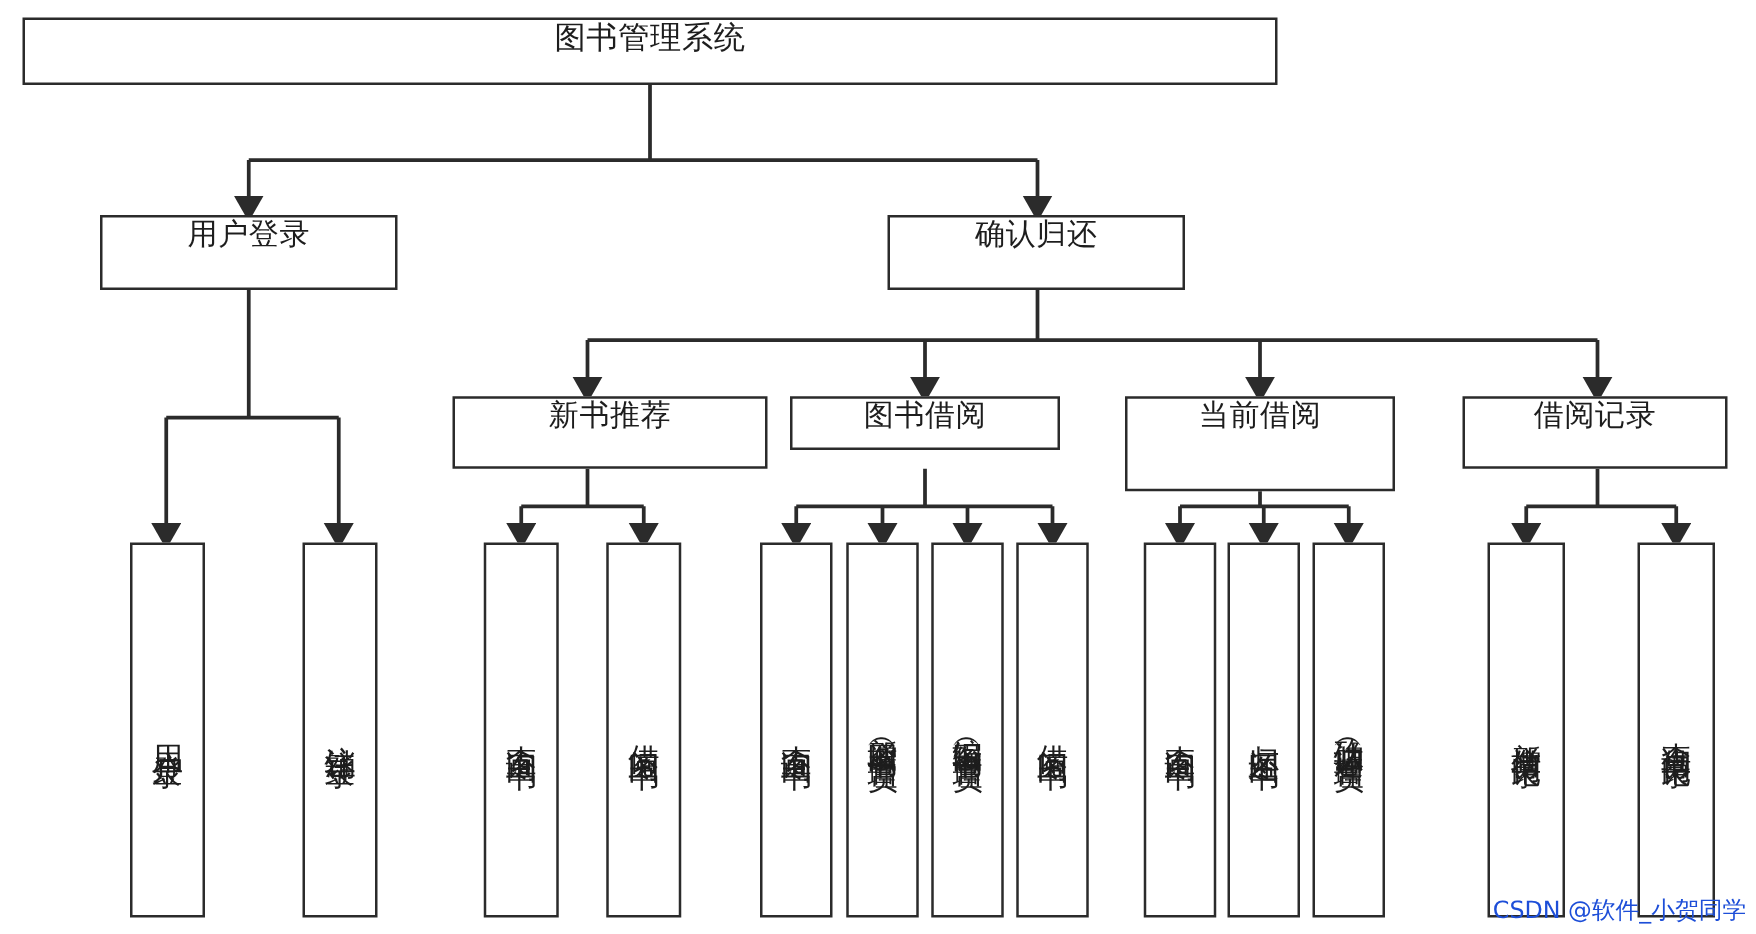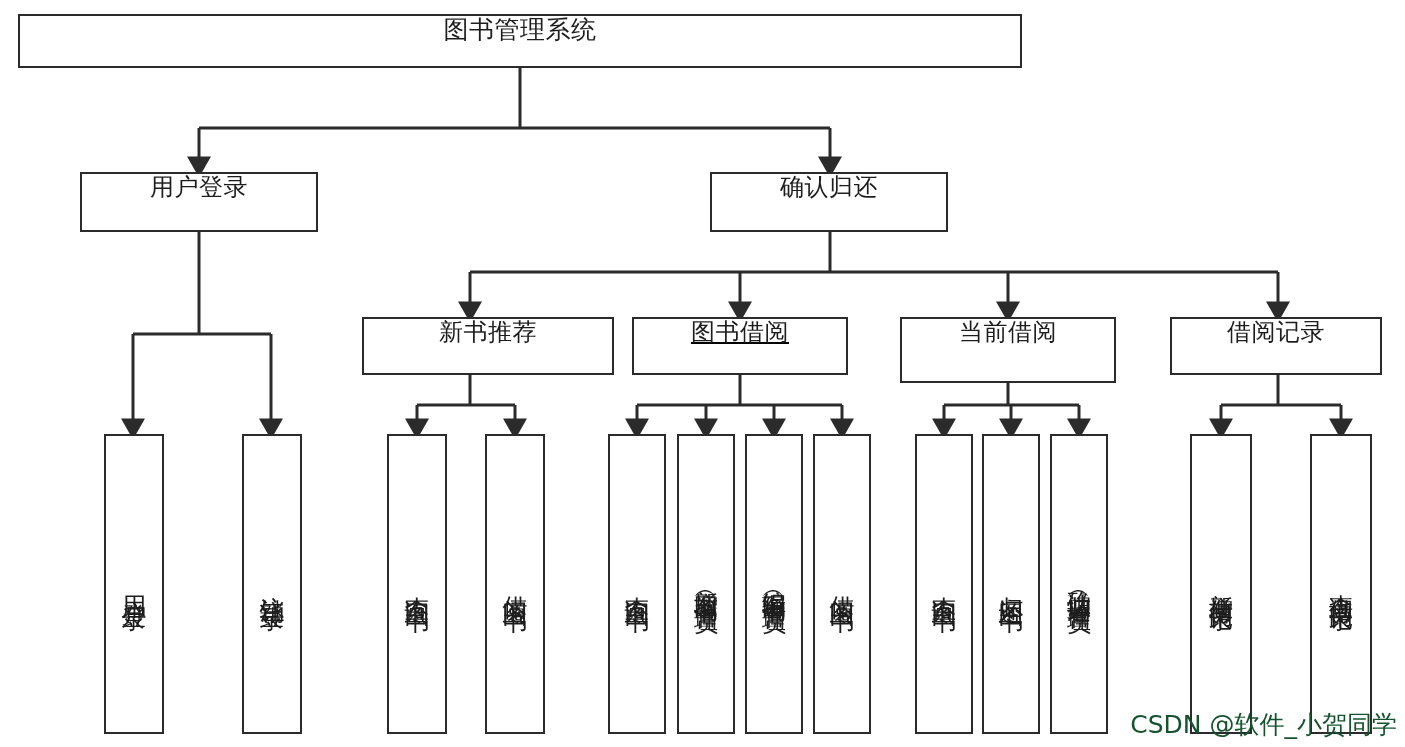"图书借阅" div.node { height: 58px -> 43px; text-decoration: underline -> none }
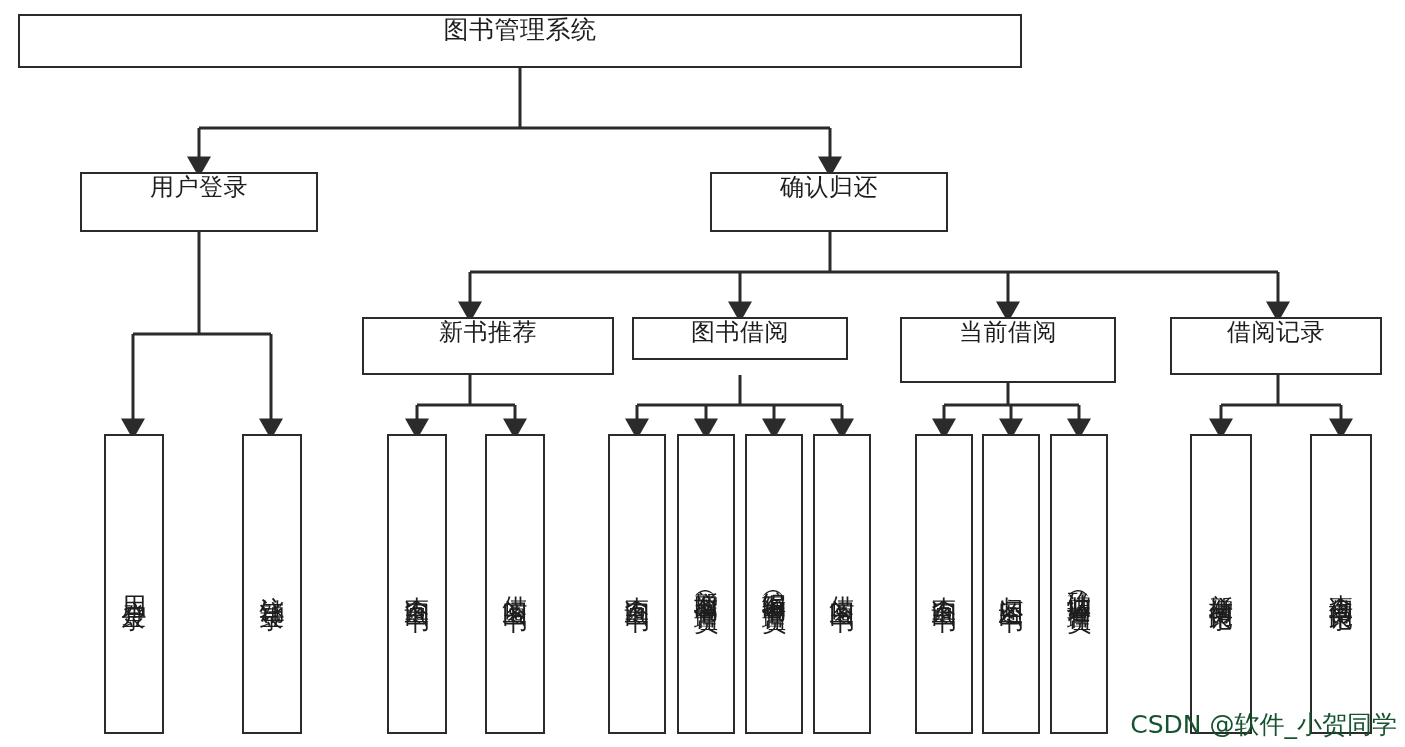"当前借阅" div.node { height: 66px -> 76px }
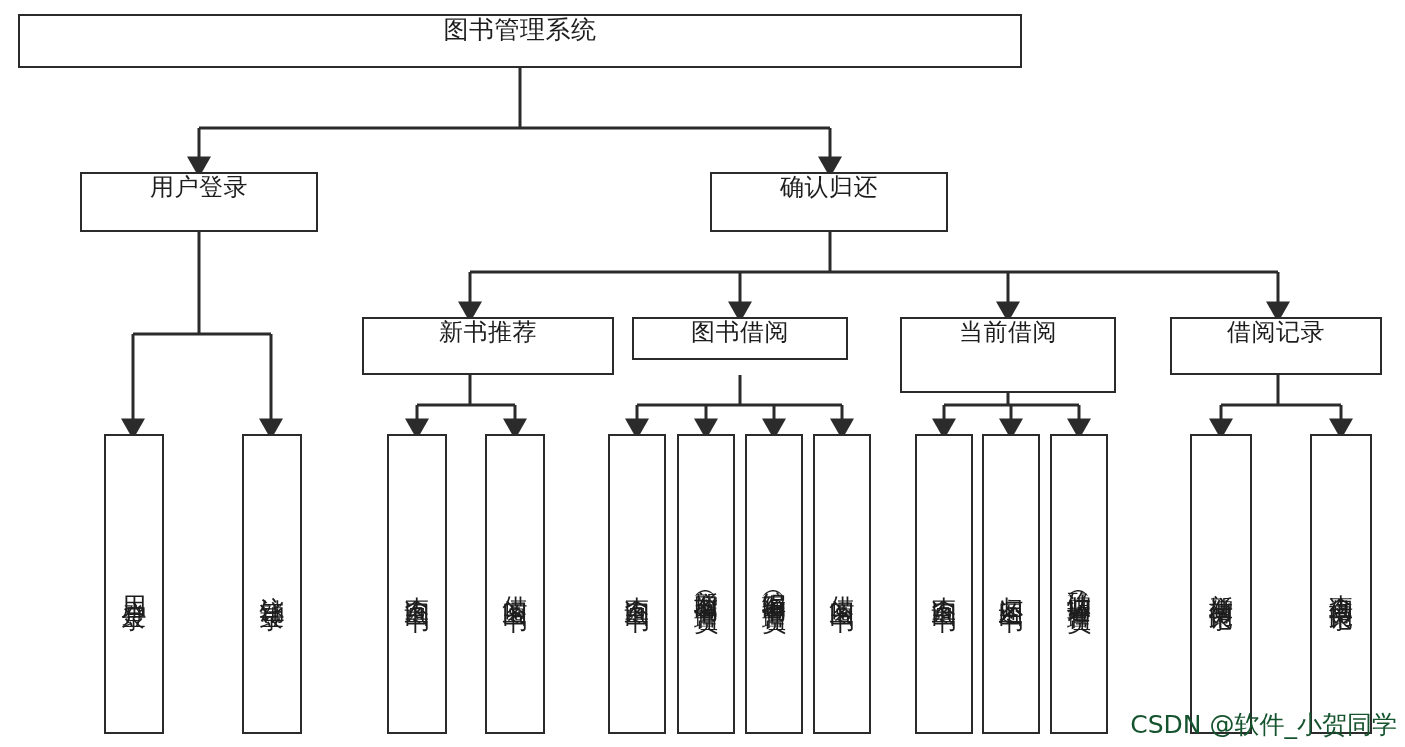"CSDN @软件_小贺同学" .watermark { color: #14532d -> #1d4ed8; font-size: 25px -> 19px }
